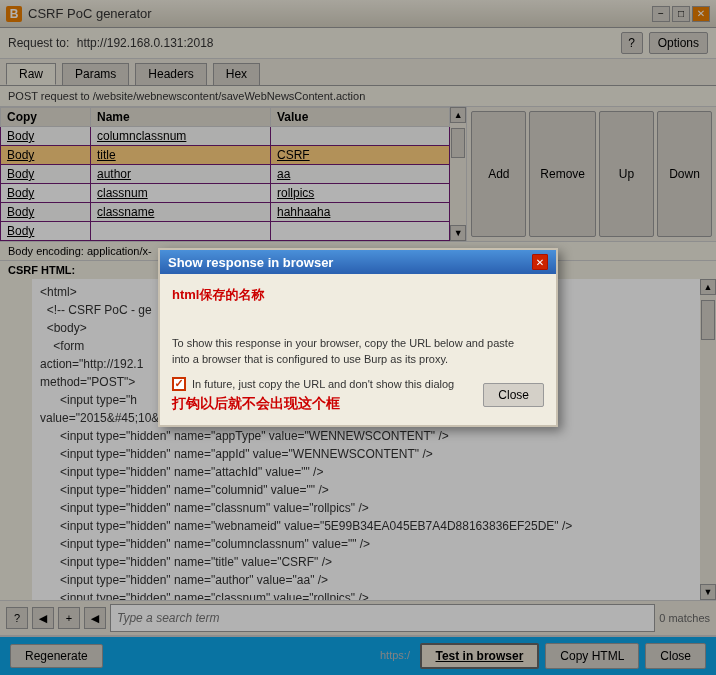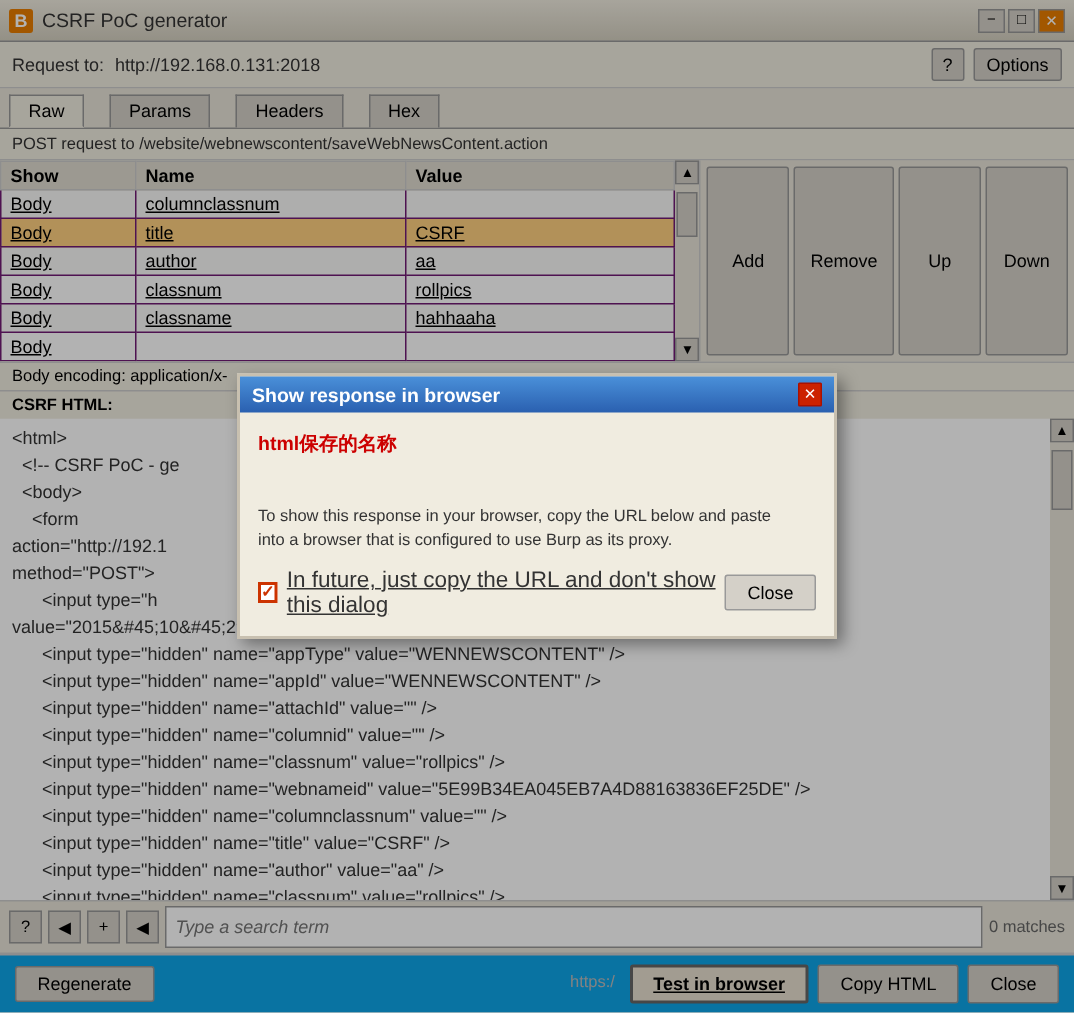"Raw" .tabs { gap: 15px -> 4px }
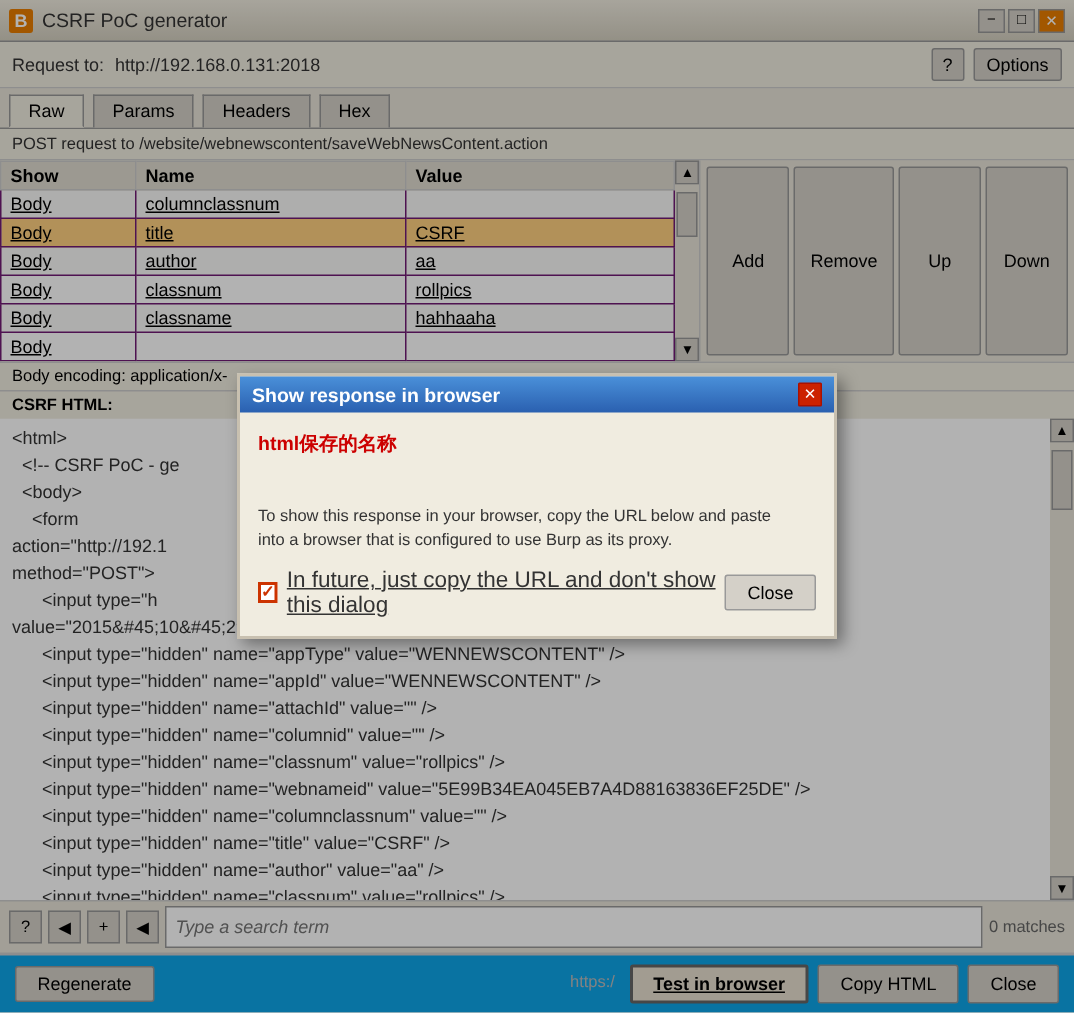"Show" th { text: Show -> Copy }
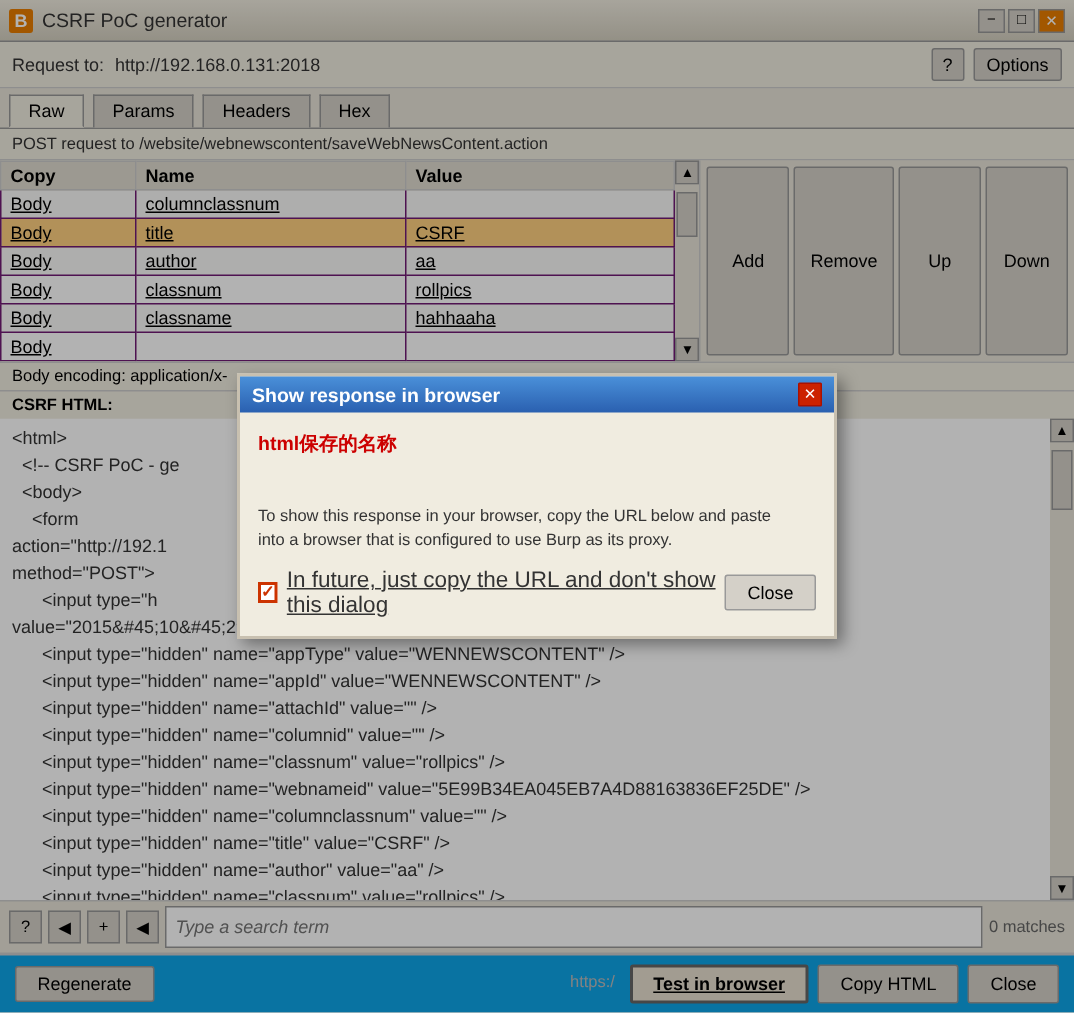"<html>" .csrf-content { margin-left: none -> 32px }
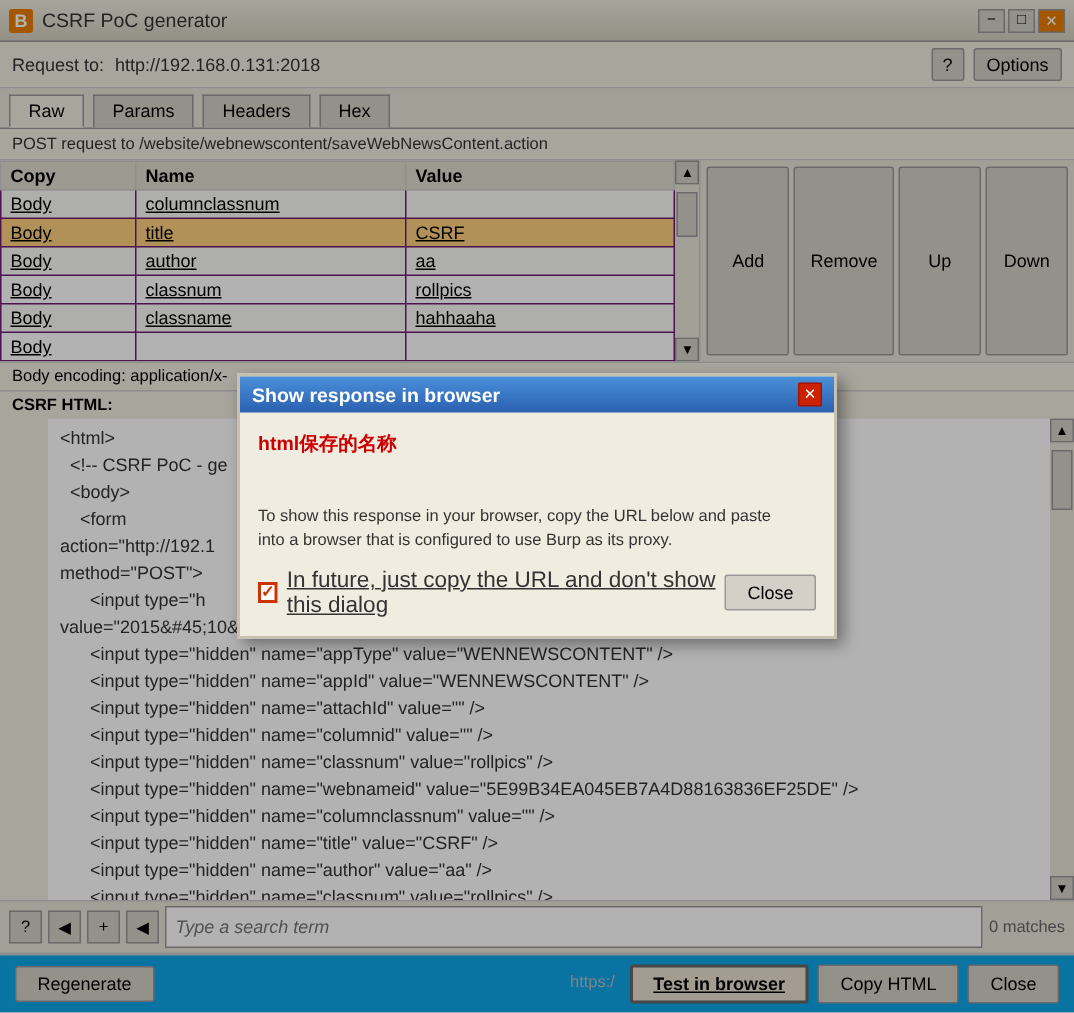"In future, just copy the" .modal-checkbox-label { font-size: 15px -> 11px; text-decoration: underline -> none }
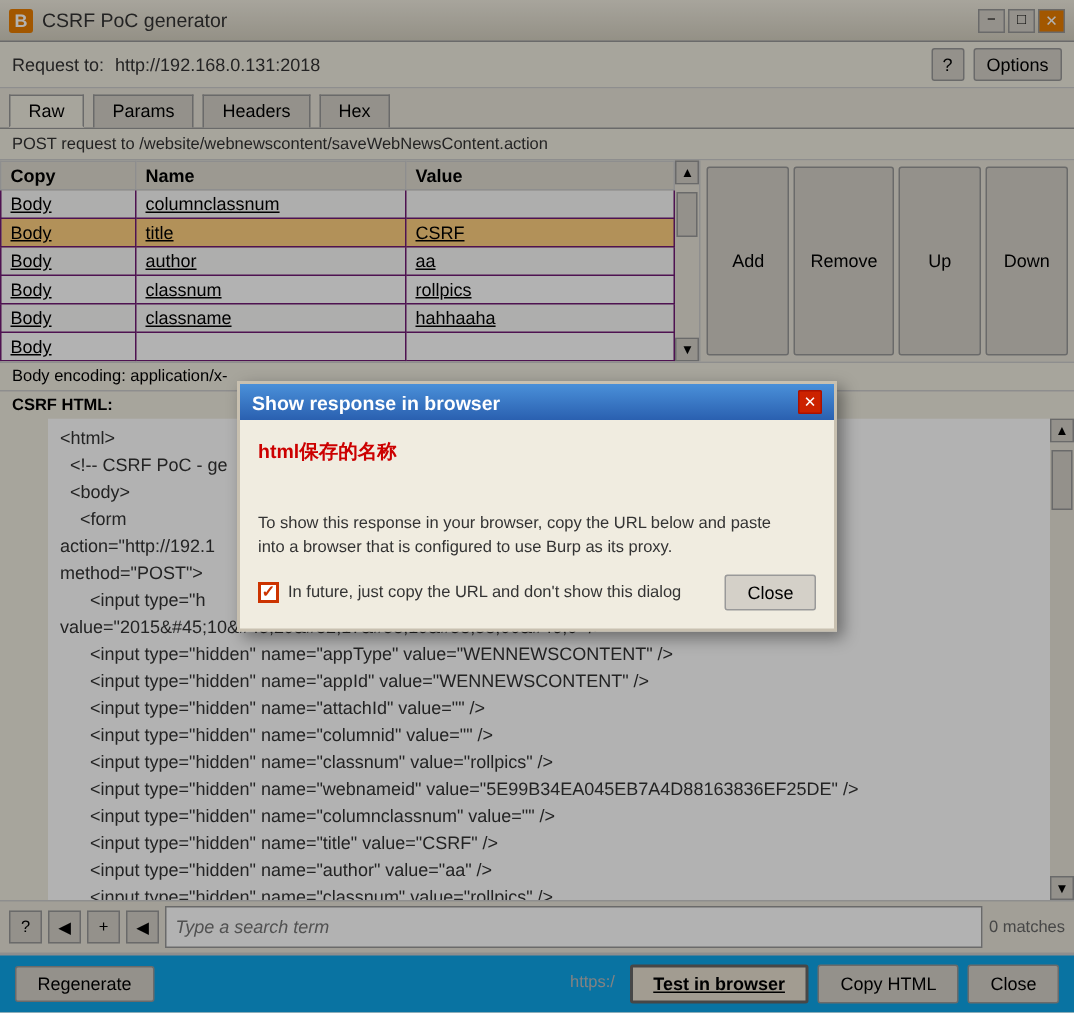"打钩以后就不会出现这个框" div.modal-annotation2 { html: none -> <div>打钩以后就不会出现这个框</div> }
